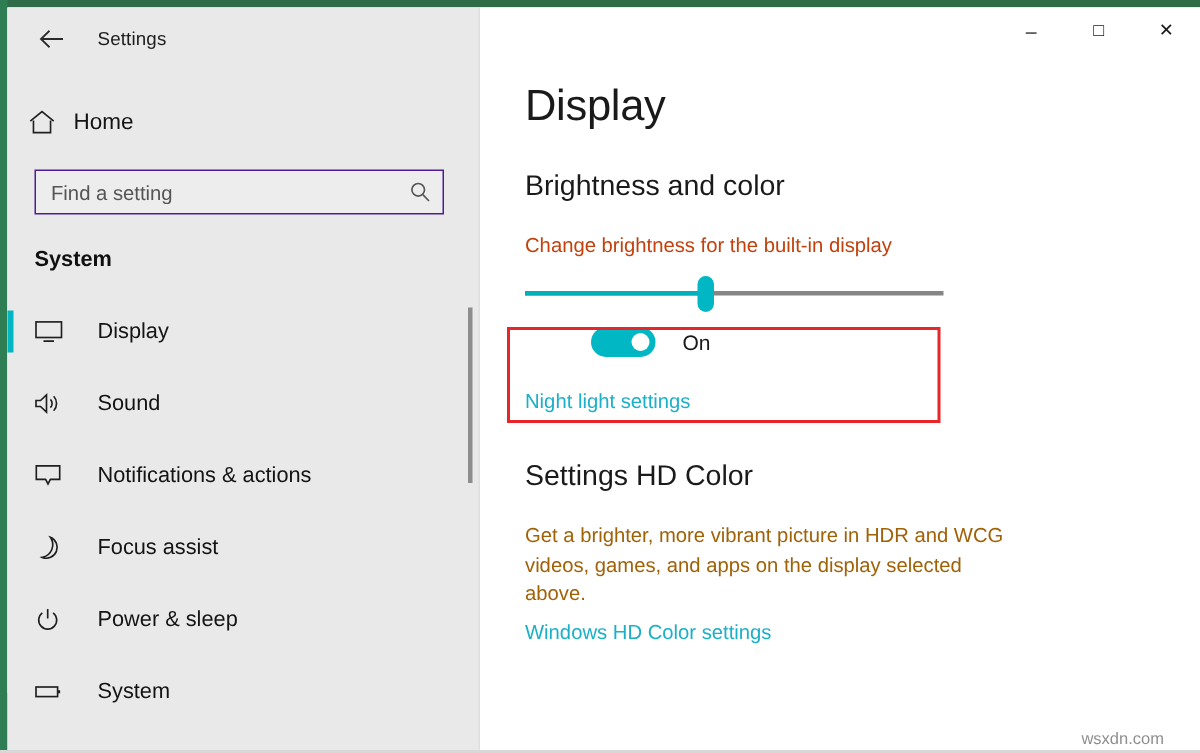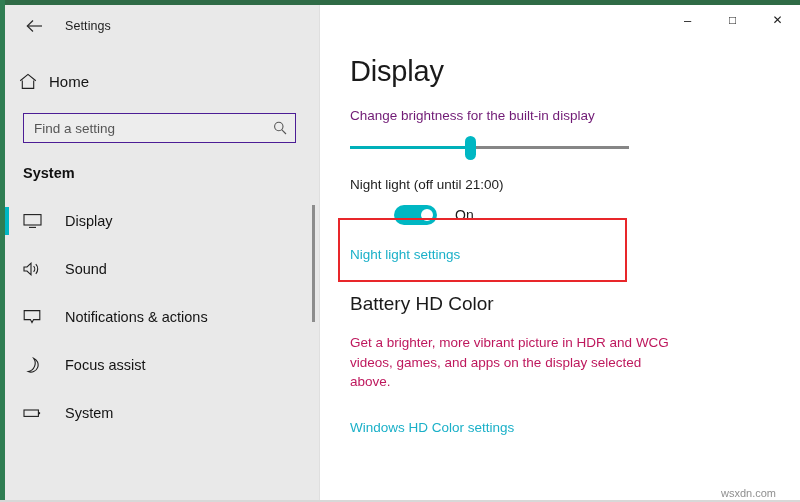"Brightness and color" div.h2 { html: none -> <div>Brightness and color</div> }
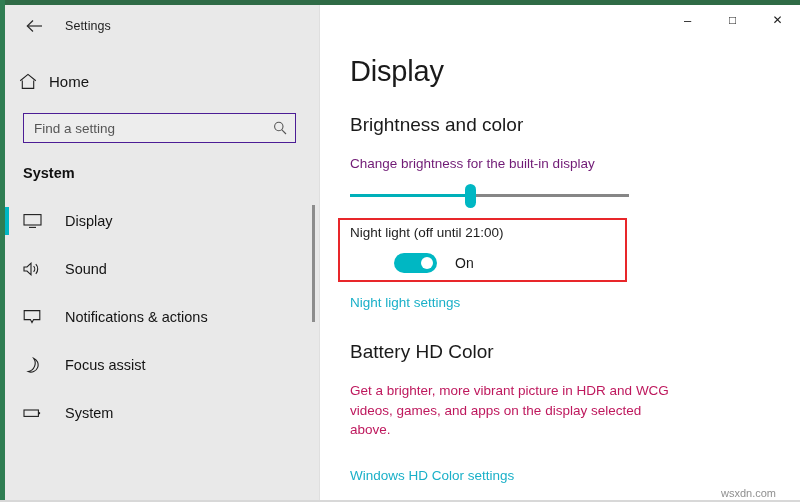"Change brightness for the built-in" .label-sub { color: #701a75 -> #c2410c }
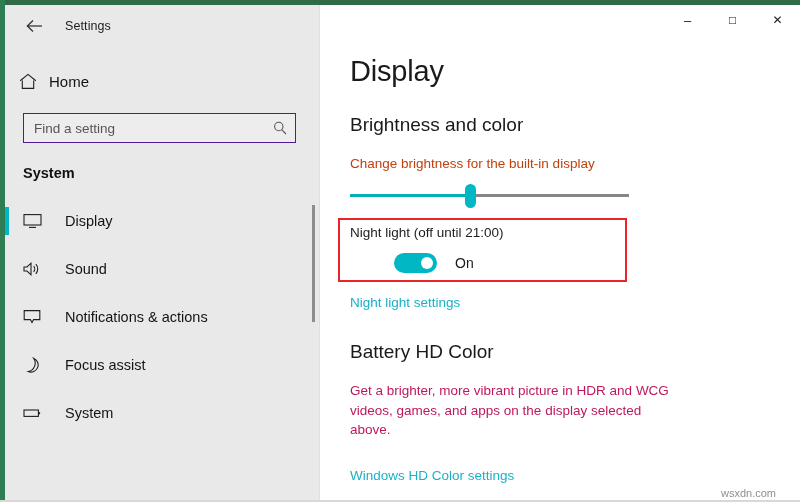"Night light (off until 21:00)" div.nl-label { html: <div>Night light (off until 21:00)</div> -> none }
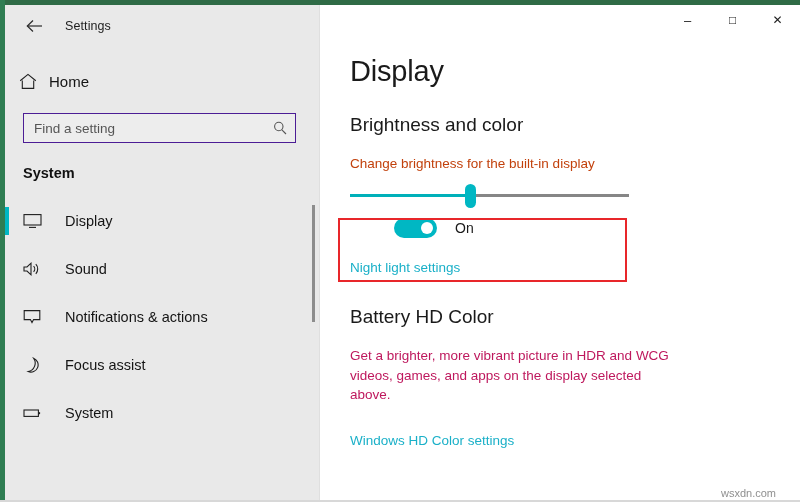"Battery HD Color" div.h2 { text: Battery -> Settings }
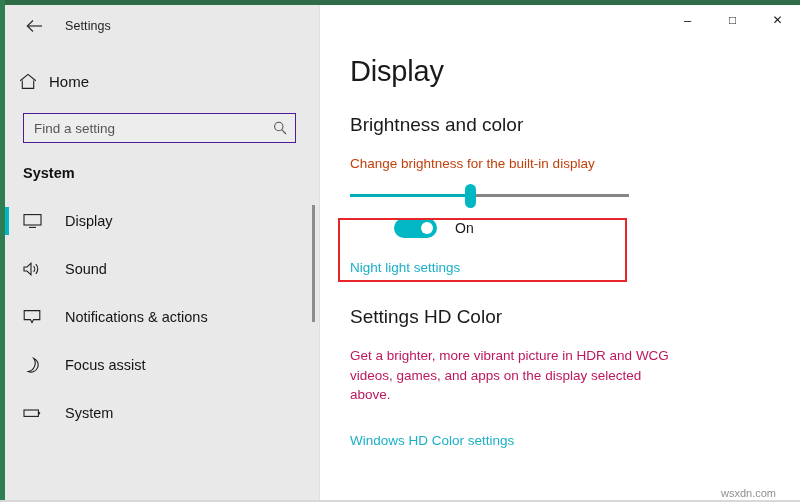"Get a brighter, more vibrant" .desc { color: #be185d -> #a16207 }
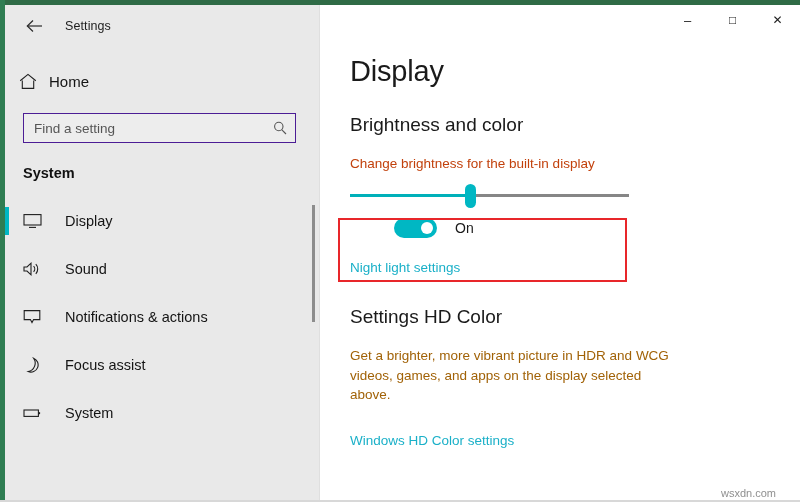"Power & sleep" div.nav-item { html: none -> <div> <span> <svg> <path></path> <path></path> </svg> </span> <span>Power &amp; sleep</span> </div> }
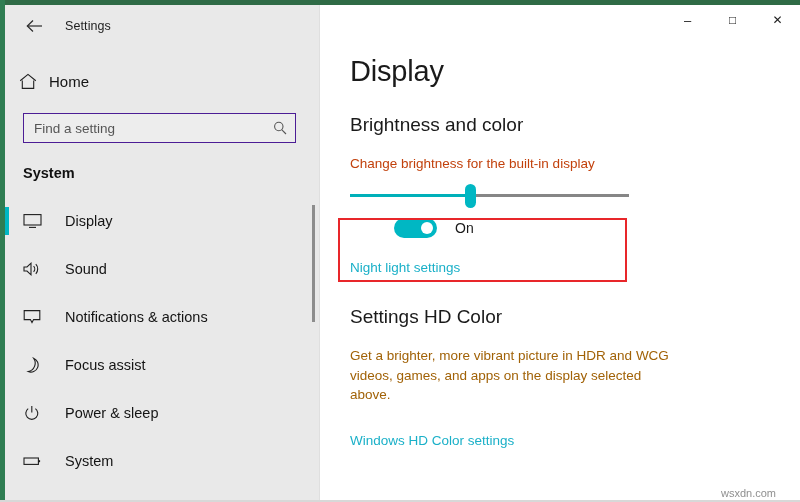"Windows HD Color settings" .link.hd { margin-top: 28px -> 8px }
